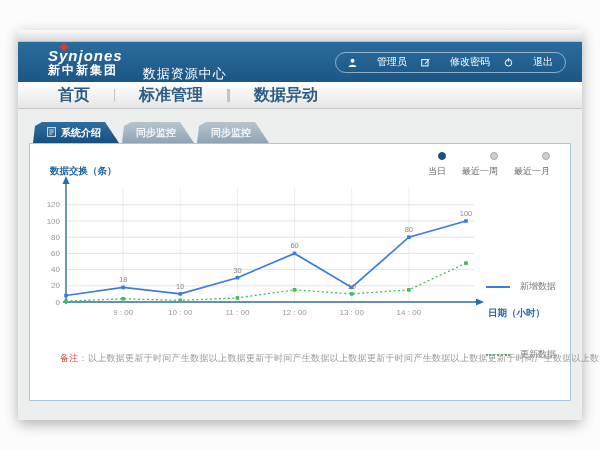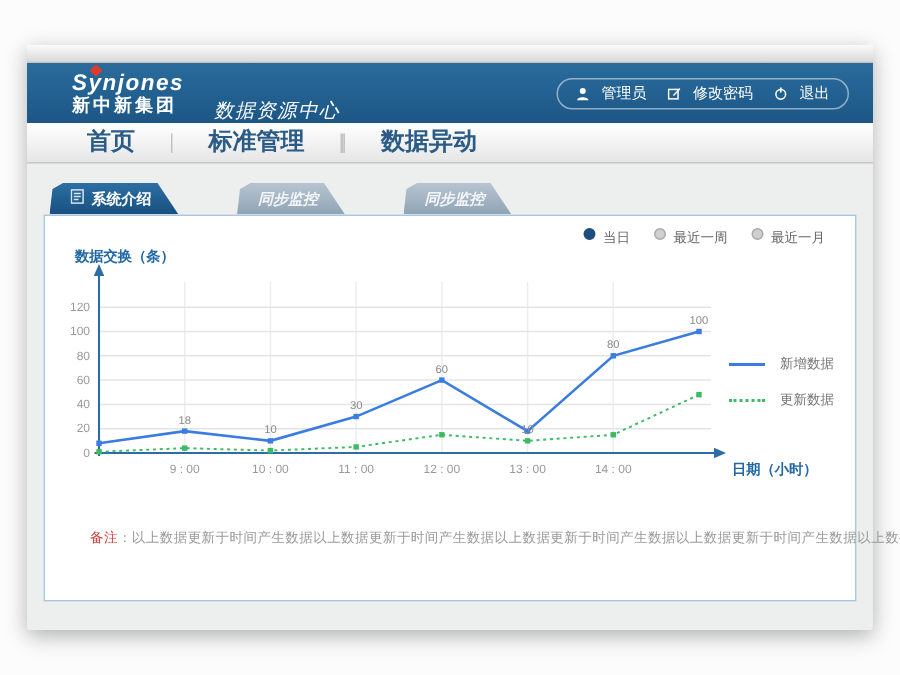"管理员" .user-item { gap: 8px -> 20px }
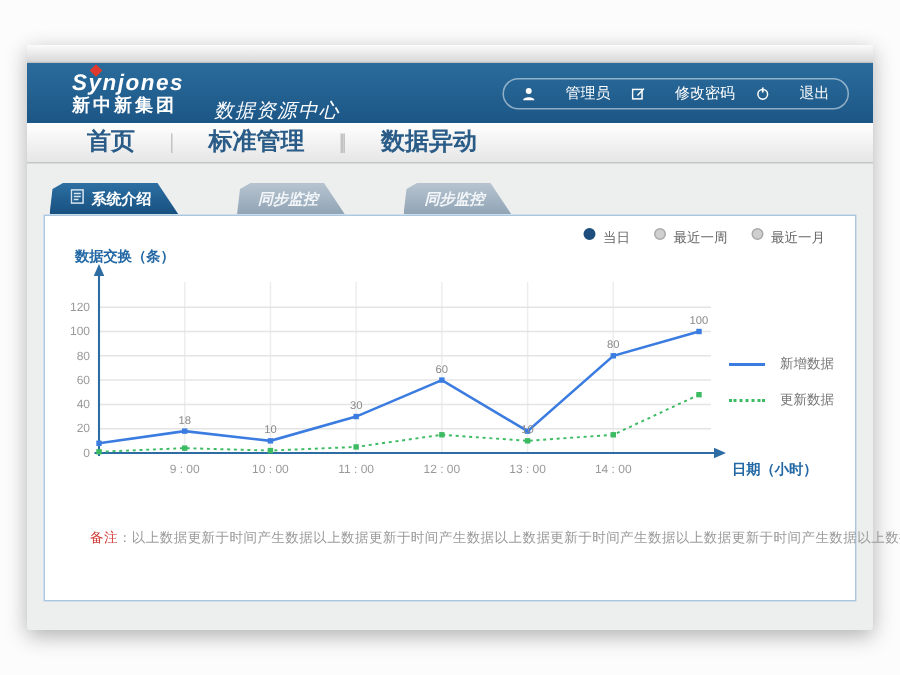"数据资源中心" .app-title { font-style: italic -> none }
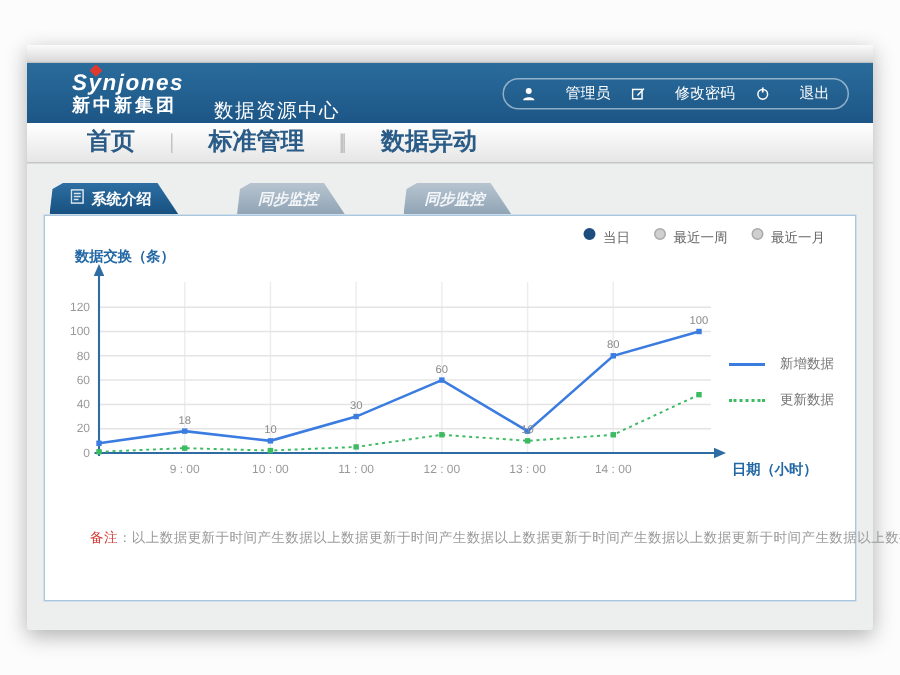"系统介绍" .tabs { gap: 36px -> none }
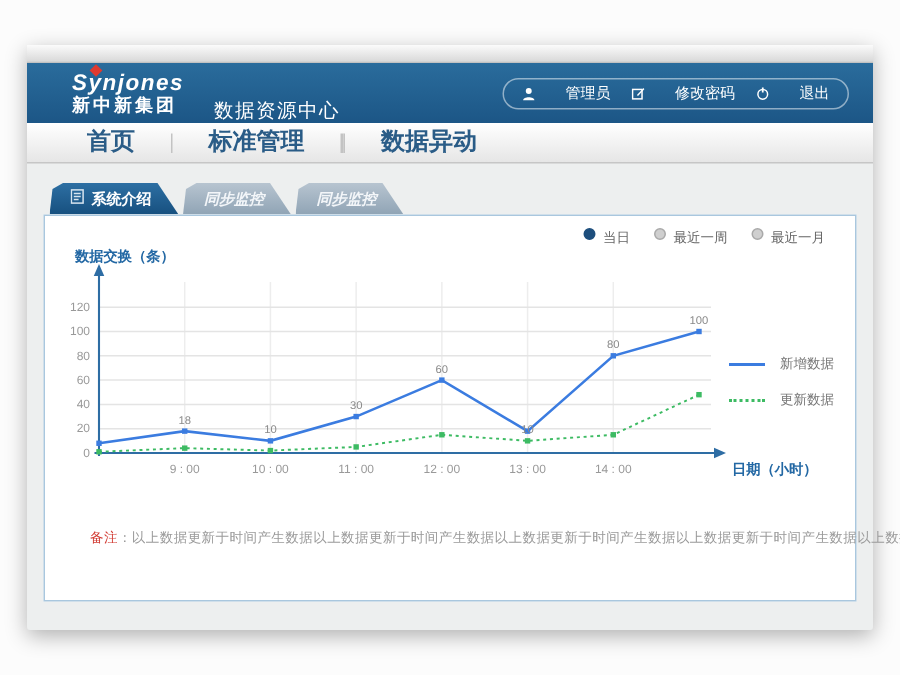"同步监控" .tab.inactive { font-style: italic -> none }
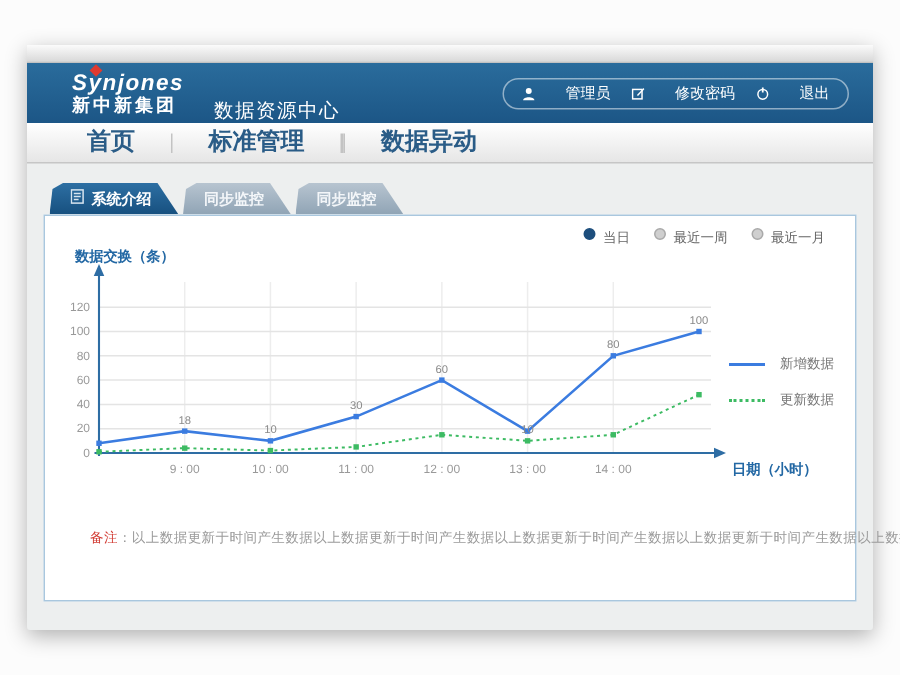"当日" .range-item { align-items: flex-start -> flex-end; flex-direction: none -> column }
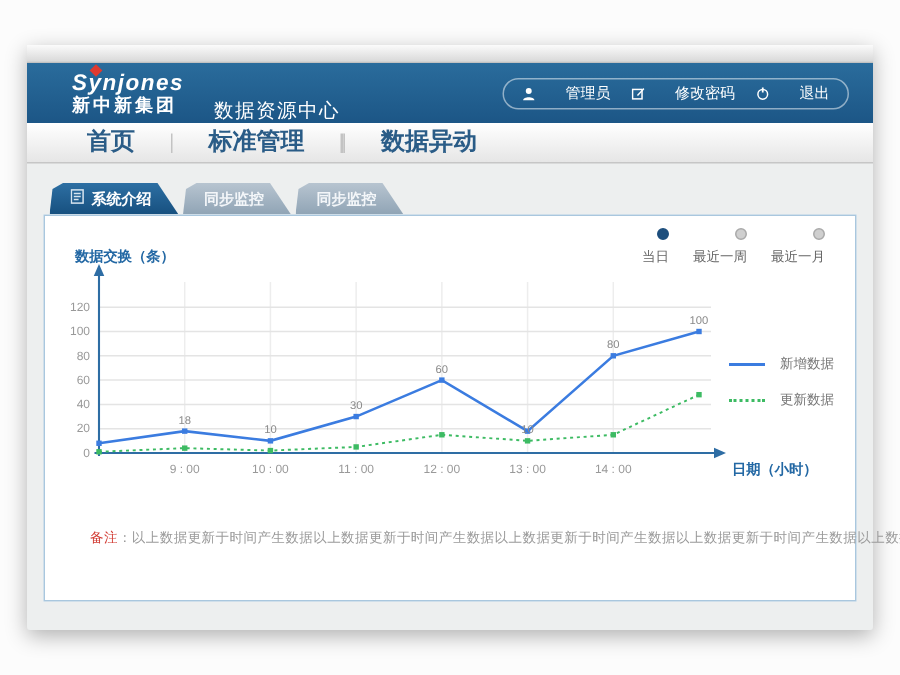"新增数据" .series-item { margin-top: none -> 44px }
